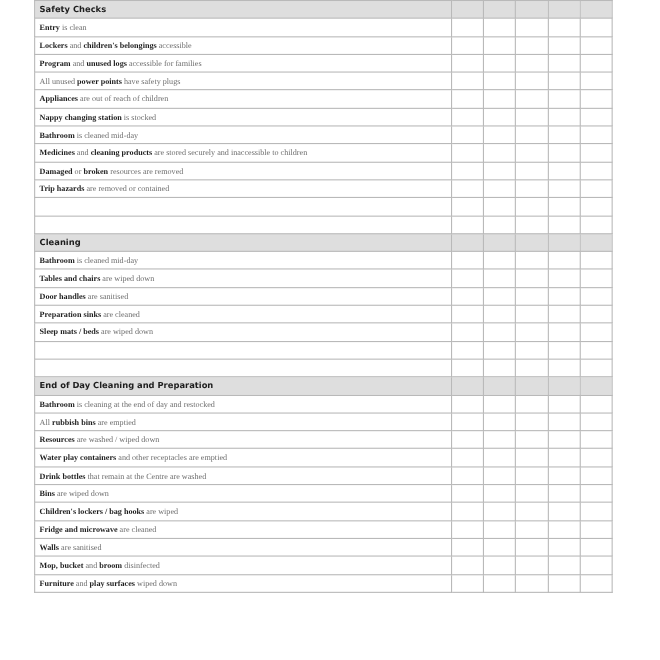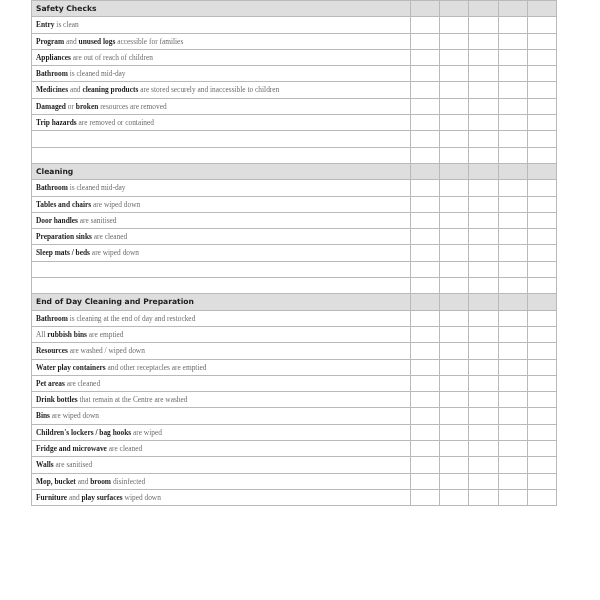"Lockers and children's belongings" tr { html: none -> <tr> <td><span><span>Lockers</span><span> and </span><span>children's belongings</span><span> accessible</span></span></td> <td></td> <td></td> <td></td> <td></td> <td></td> </tr> }
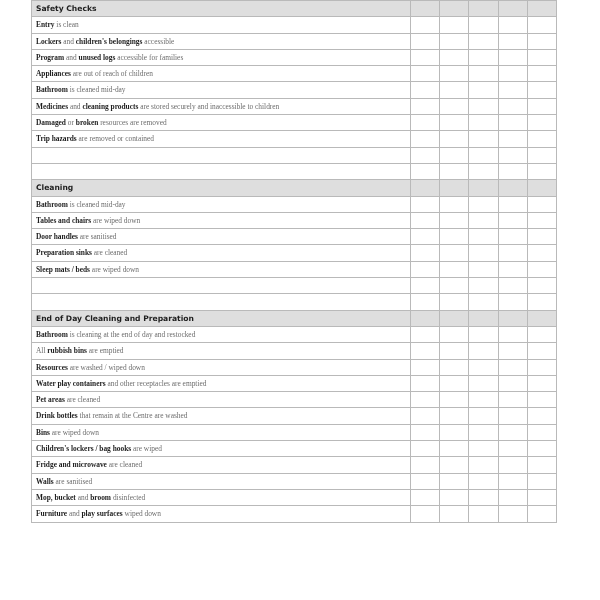"All unused power points have" tr { html: none -> <tr> <td><span><span>All unused </span><span>power points</span><span> have safety plugs</span></span></td> <td></td> <td></td> <td></td> <td></td> <td></td> </tr> }
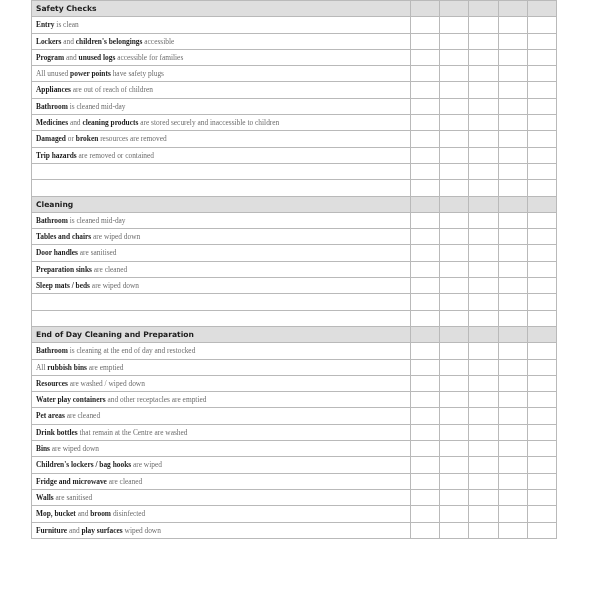"Nappy changing station is stocked" tr { html: none -> <tr> <td><span><span>Nappy changing station</span><span> is stocked</span></span></td> <td></td> <td></td> <td></td> <td></td> <td></td> </tr> }
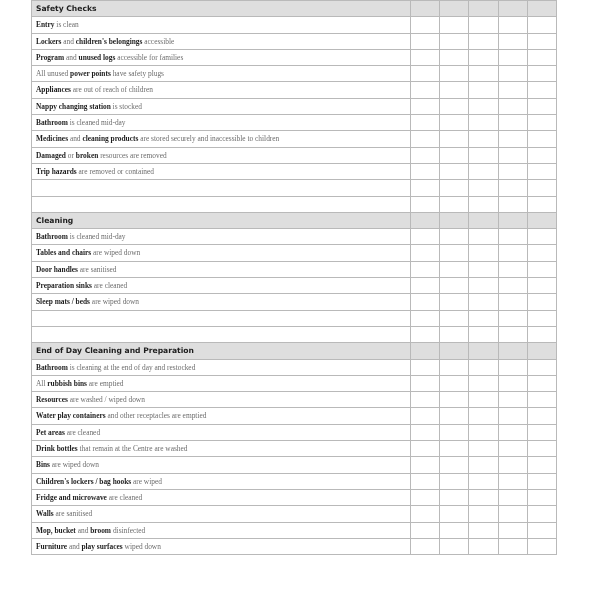"Pet areas are cleaned" tr { html: <tr> <td><span><span>Pet areas</span><span> are cleaned</span></span></td> <td></td> <td></td> <td></td> <td></td> <td></td> </tr> -> none }
